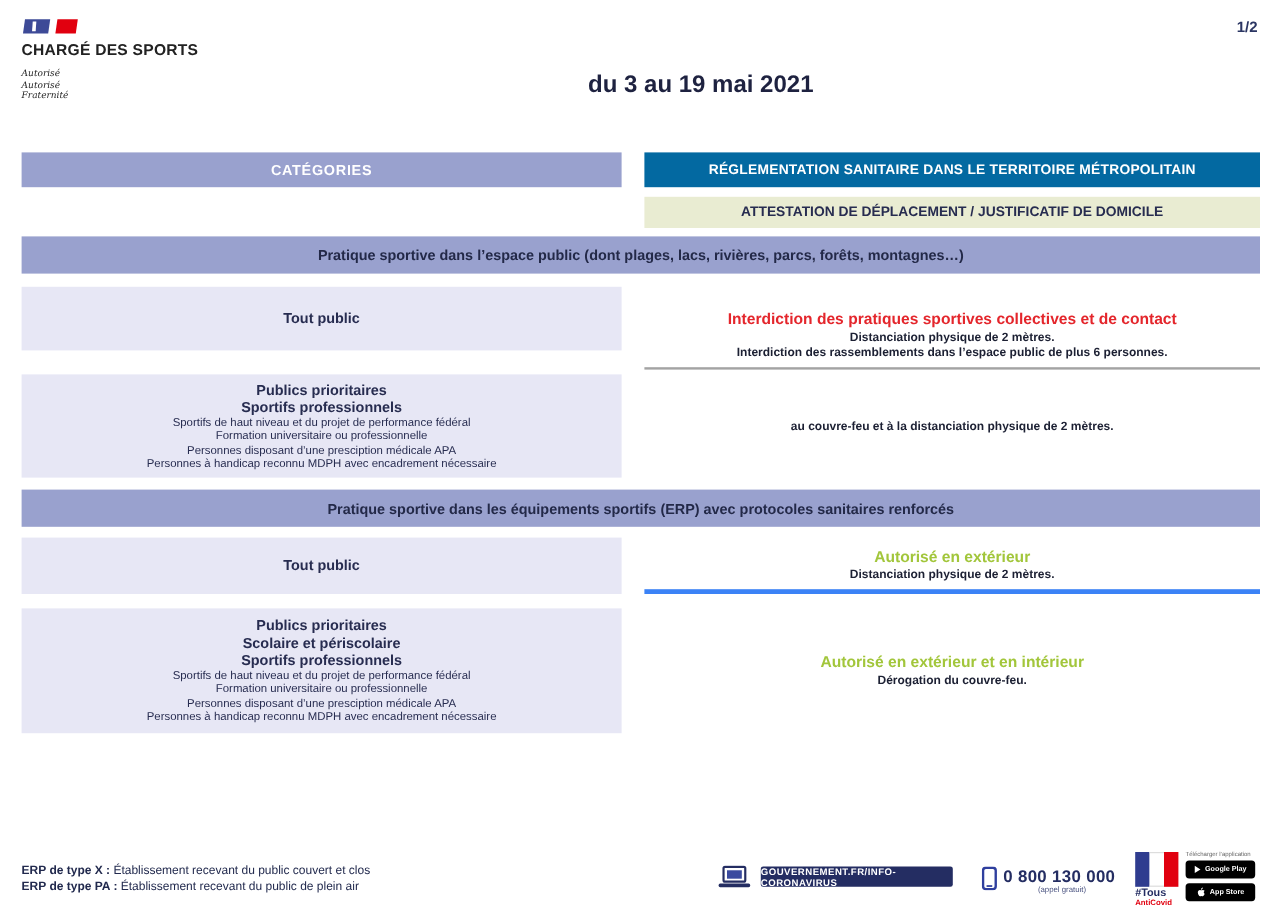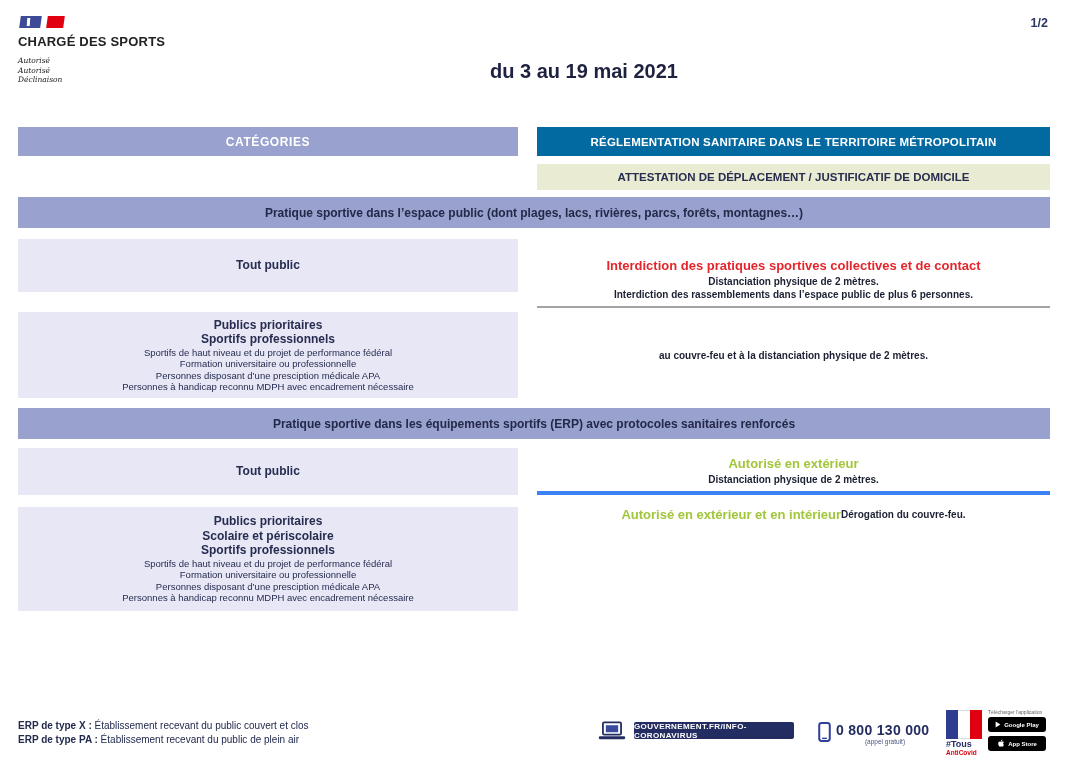"Déclinaison" div { text: Déclinaison -> Fraternité }
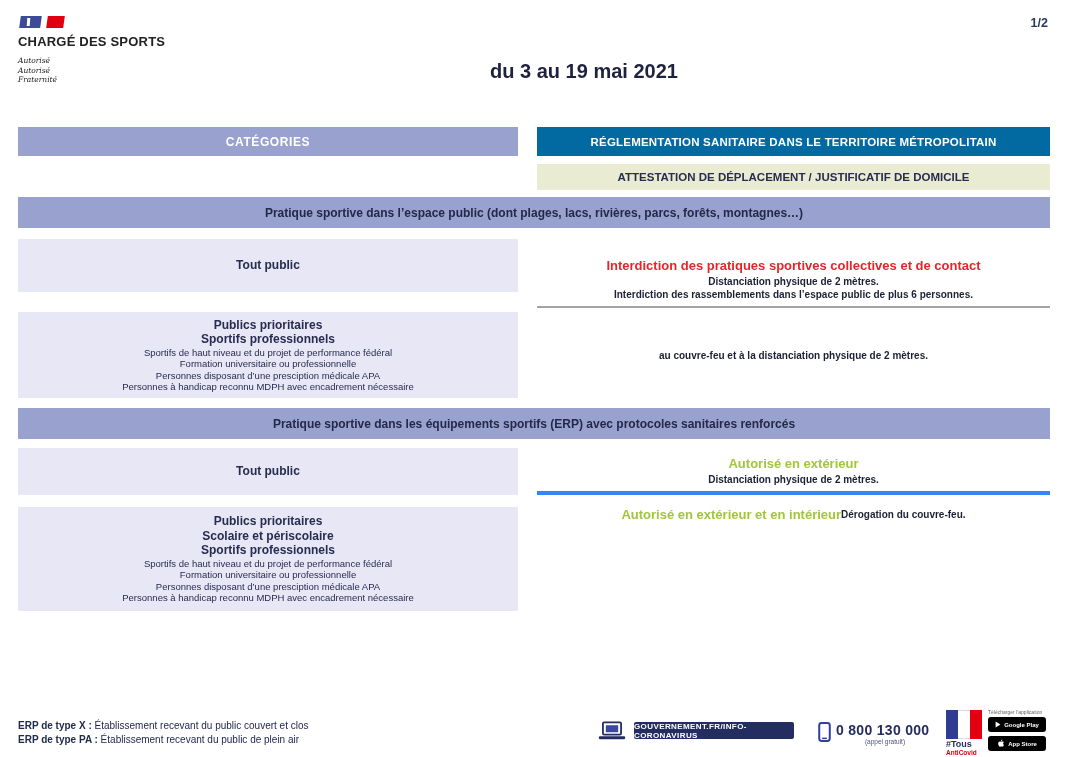"Autorisé en extérieur et en" .reg-4 { flex-direction: row -> column }
